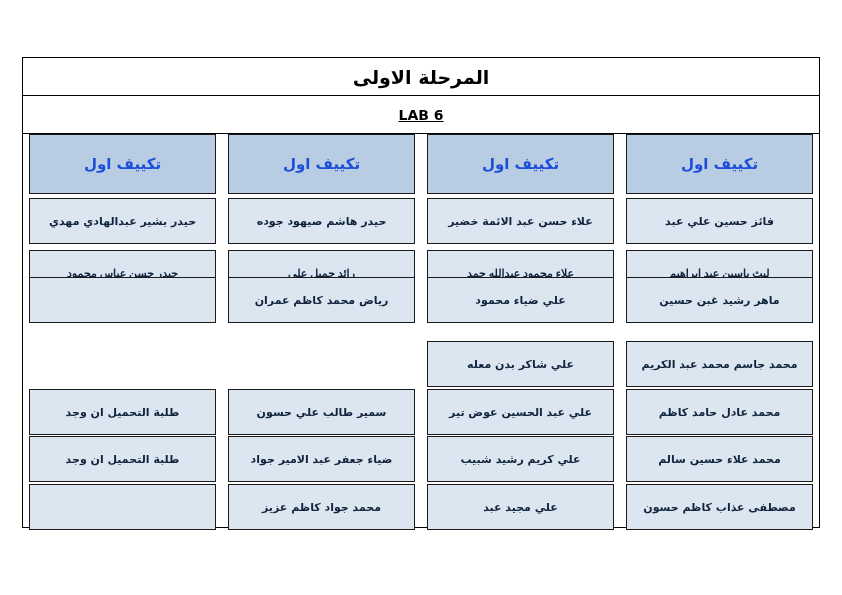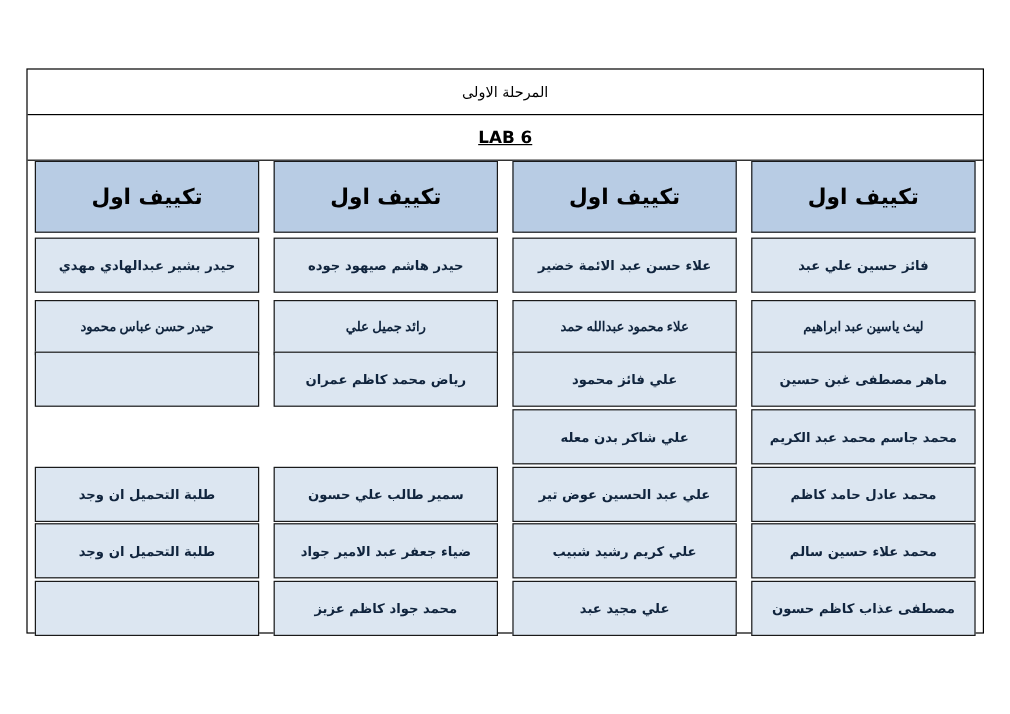"المرحلة الاولى" .title-row .title-text { font-size: 12px -> 19px; font-weight: normal -> bold }
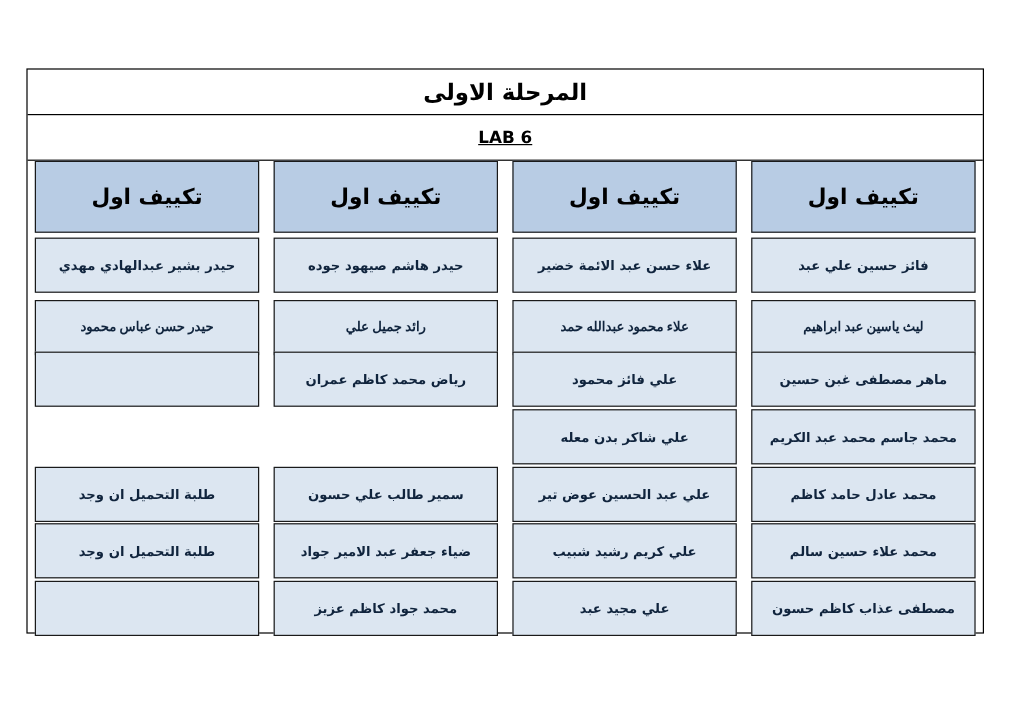"تكييف اول" .head-cell .head-text { color: #000000 -> #1d4ed8; font-size: 18px -> 15px }
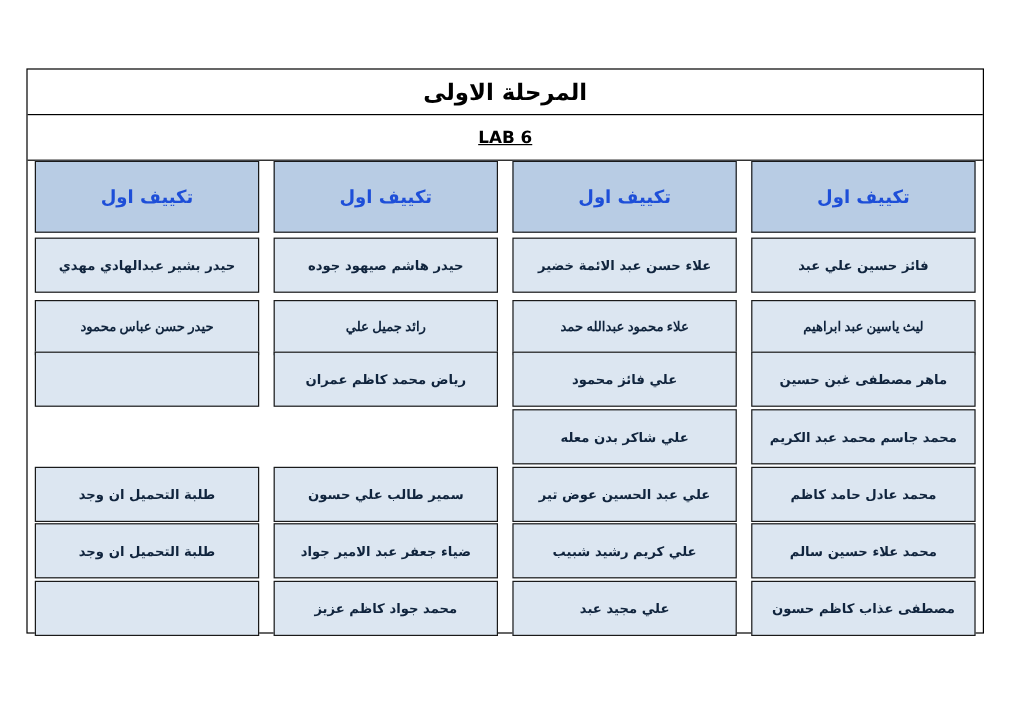"رياض محمد كاظم عمران" .r2 { top: 159px -> 143px }
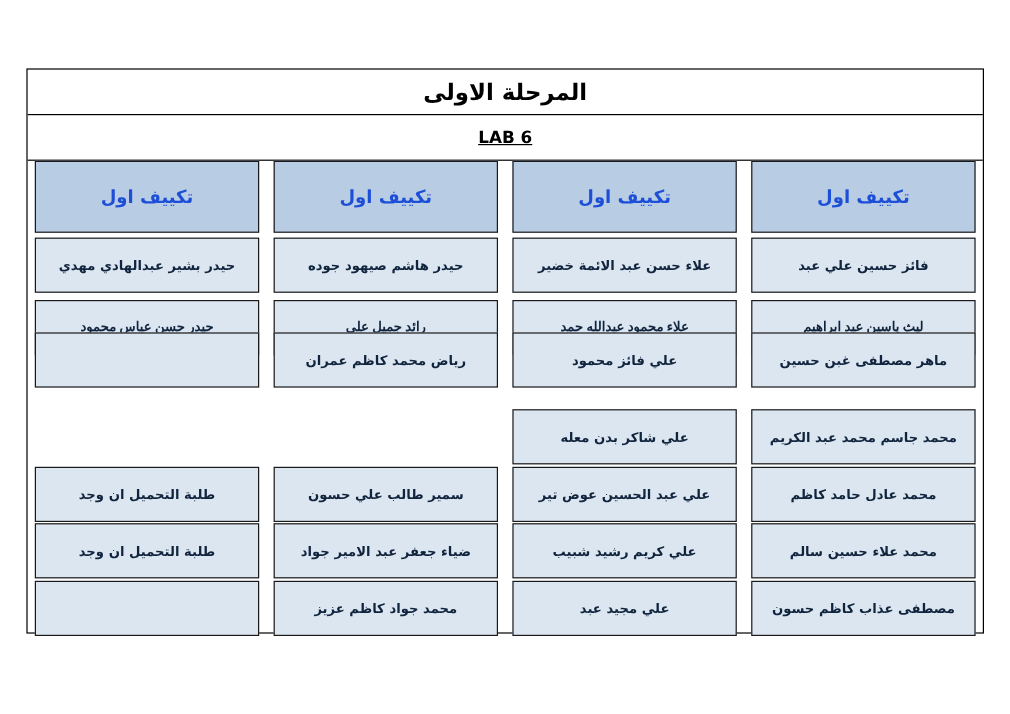"علي فائز محمود" span.name-text { text: فائز -> ضياء }
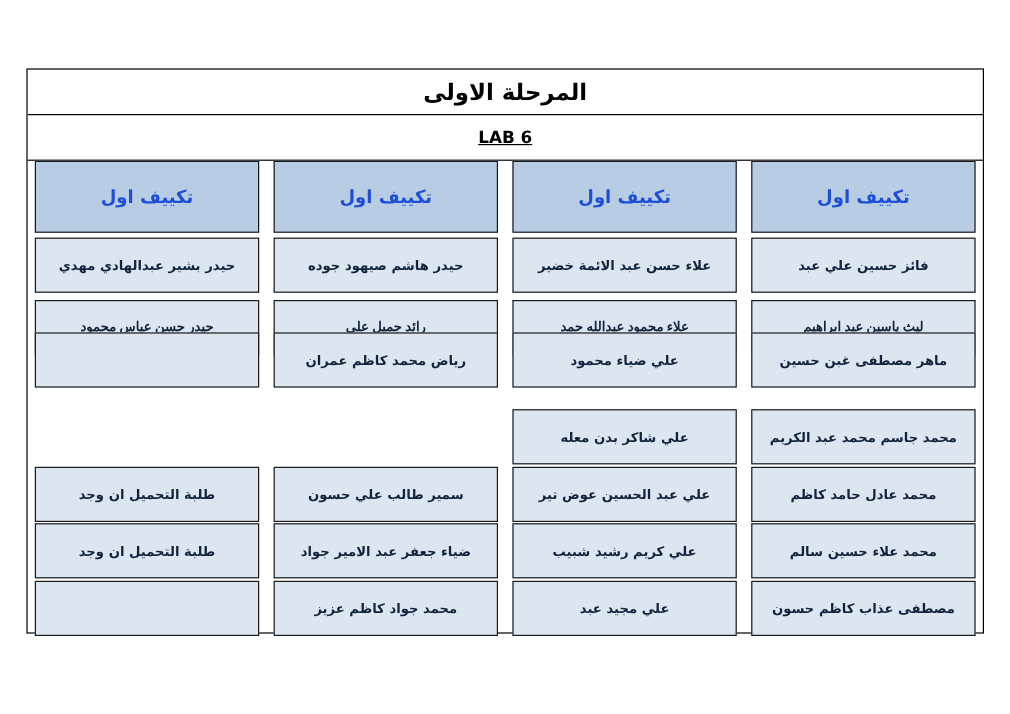"ماهر مصطفى غبن حسين" span.name-text { text: مصطفى -> رشيد }
